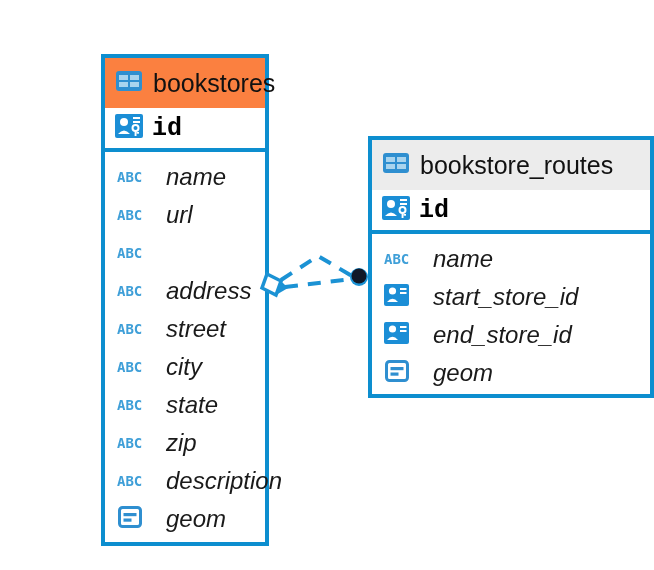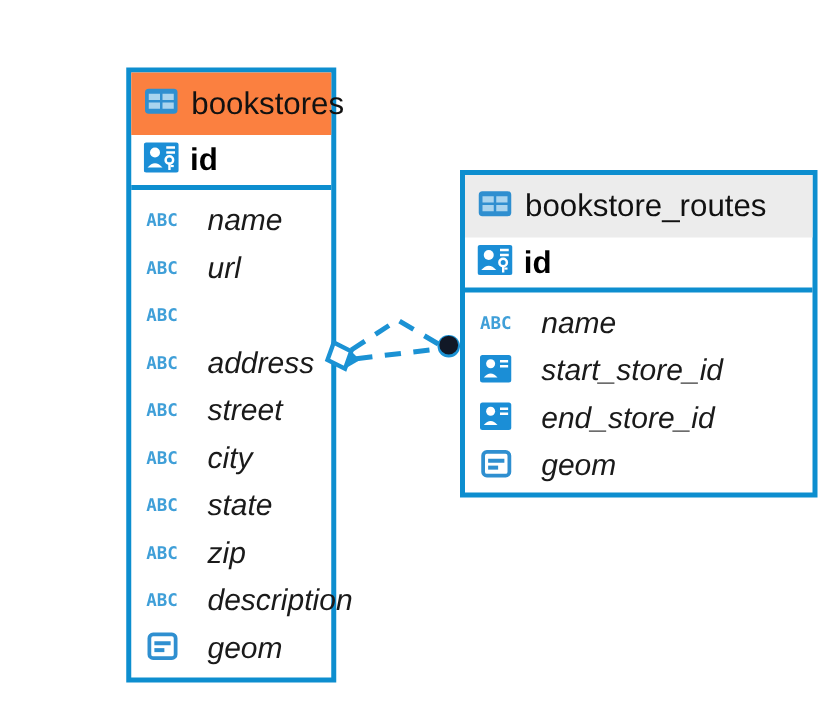"id" .pk-label { font-family: none -> Liberation Mono, monospace }
